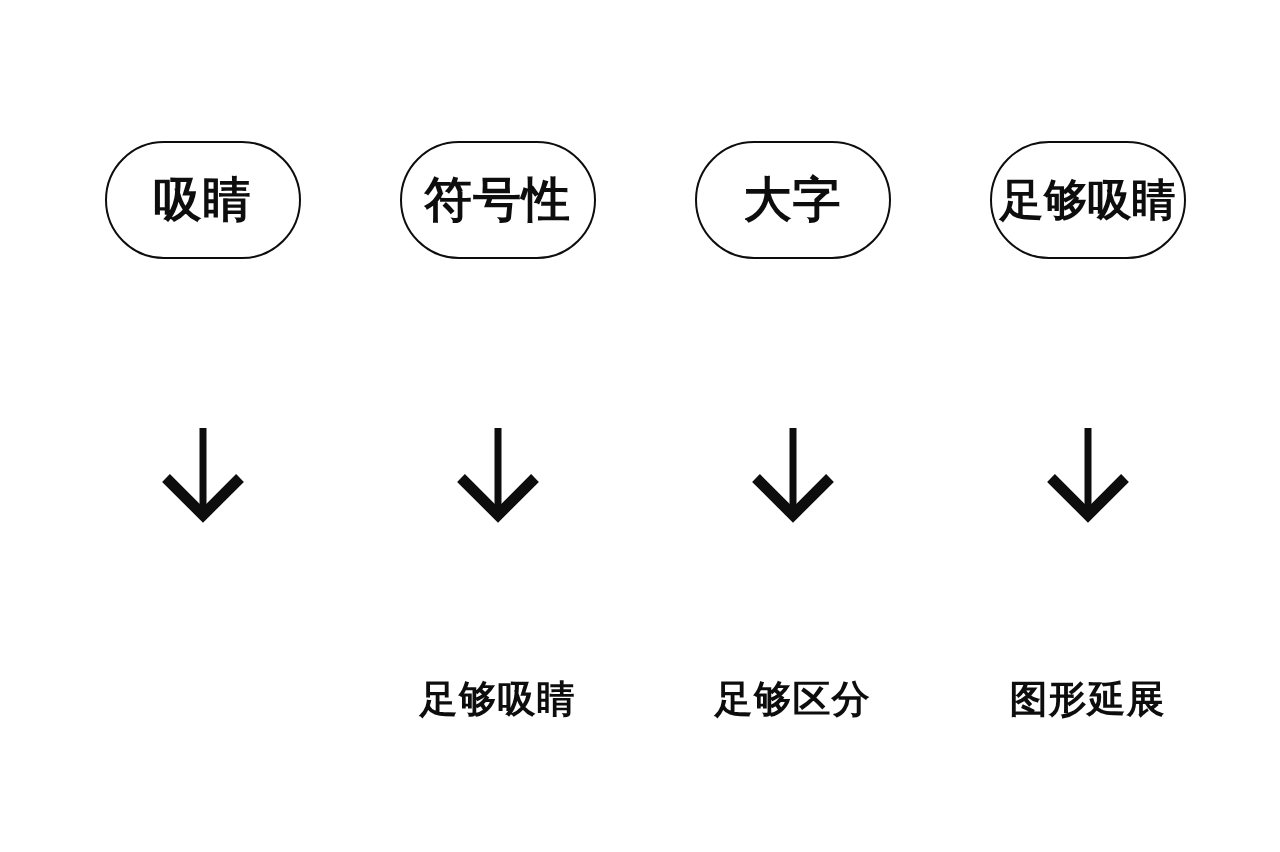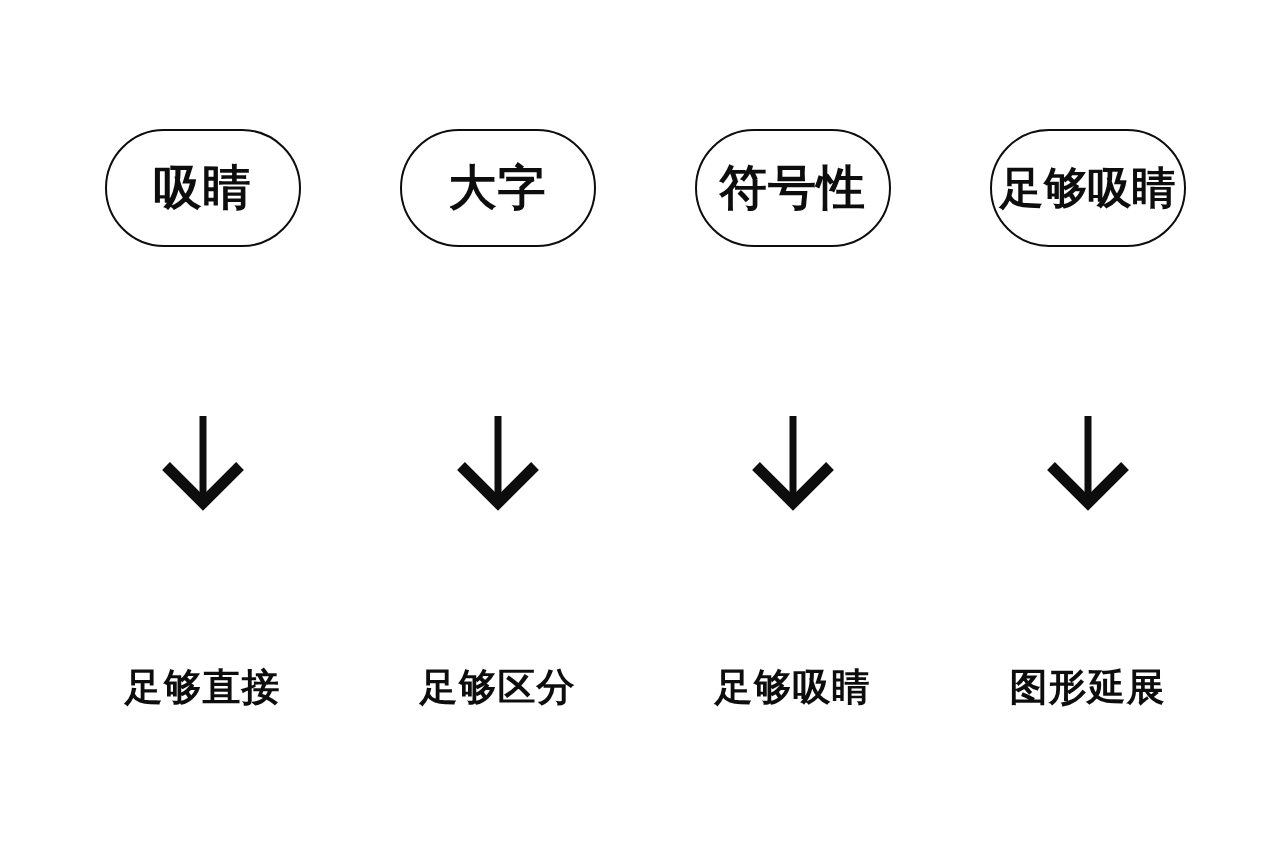"吸睛" .canvas { padding: 0 45px 0 55px -> 12px 45px 0 55px }
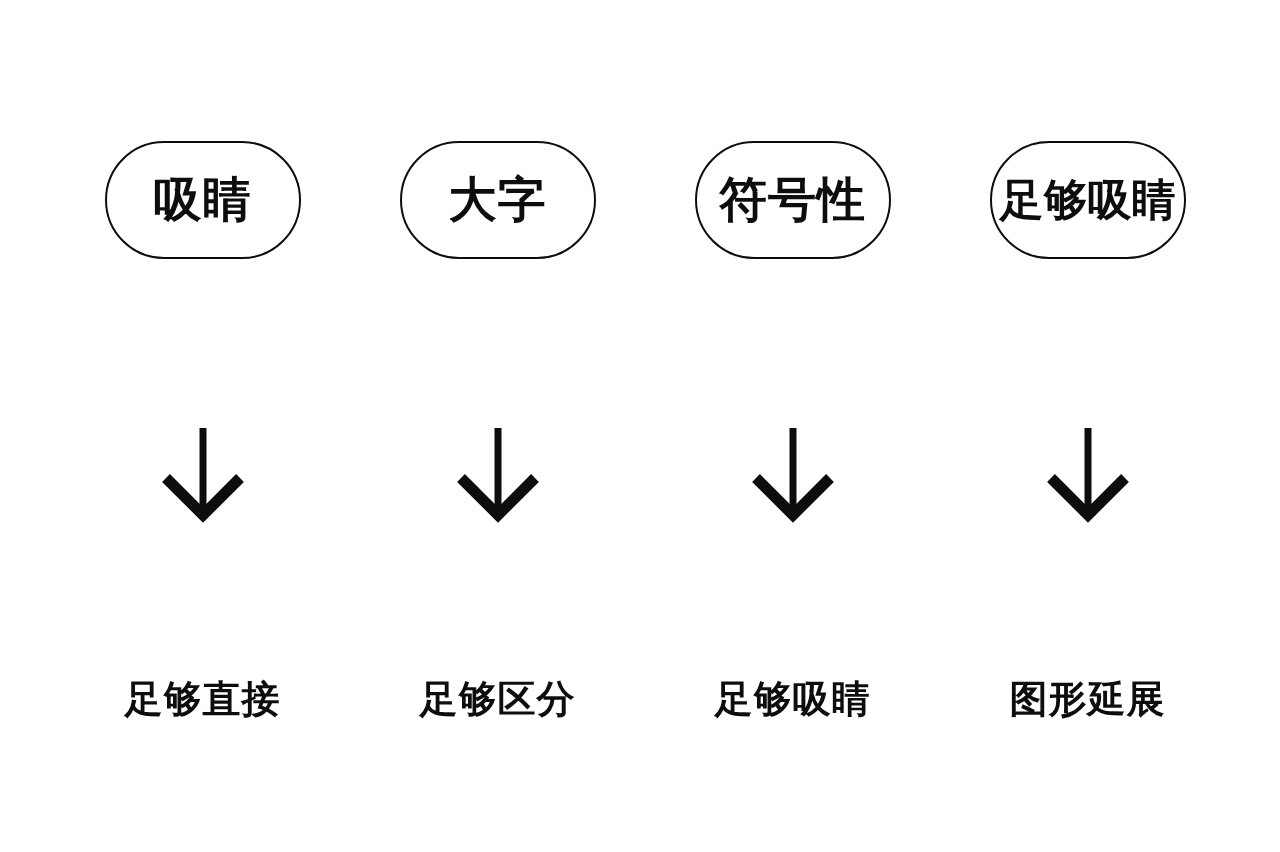"大字" div.column { order: before "符号性" -> after "符号性" }
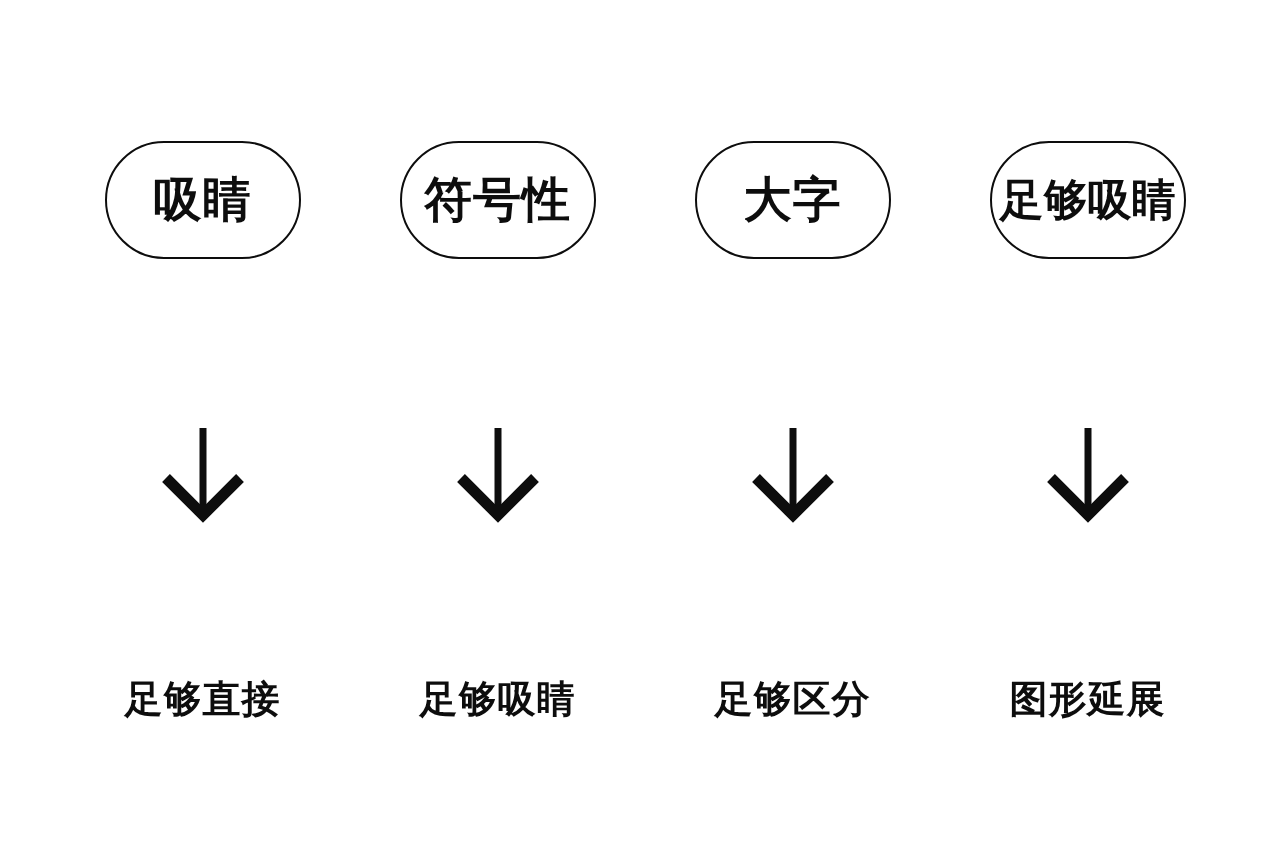"足够直接" div.result-label { html: <div>足够直接</div> -> none }
